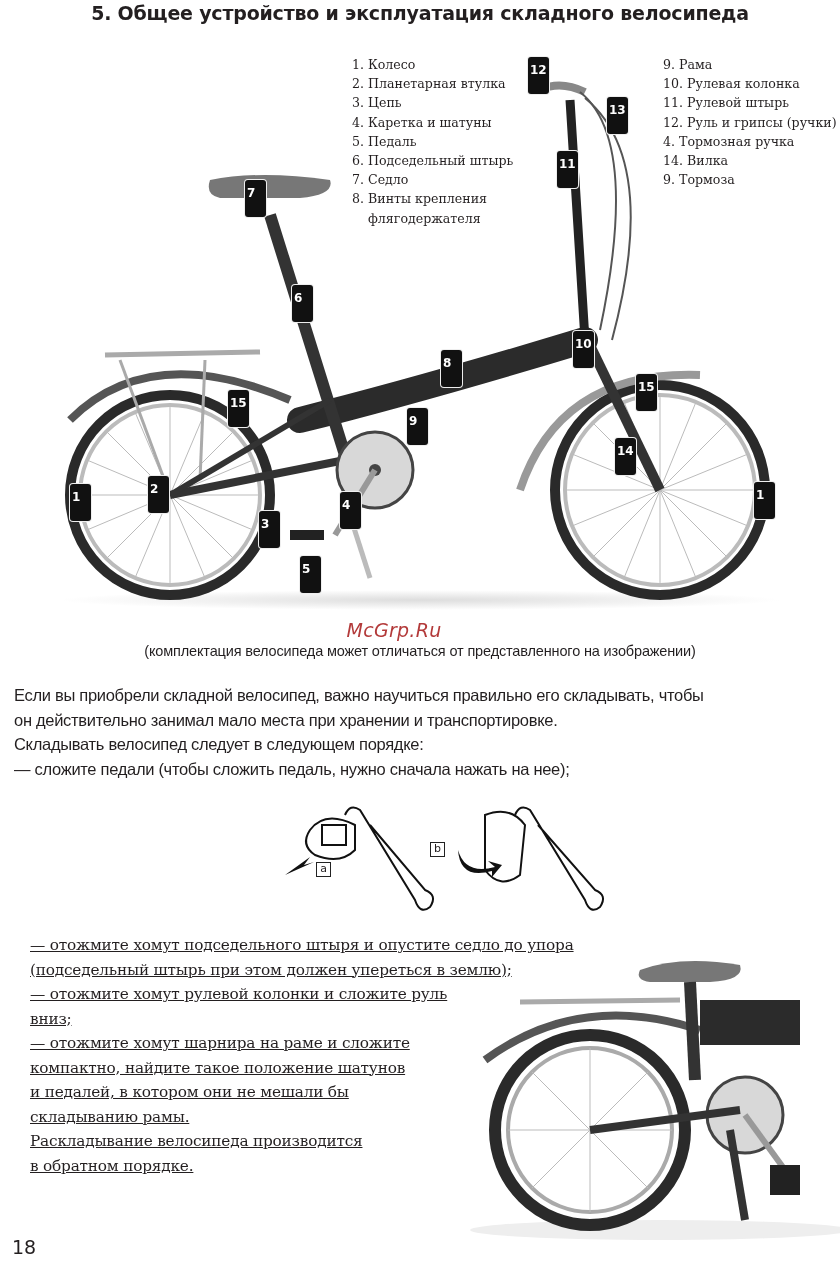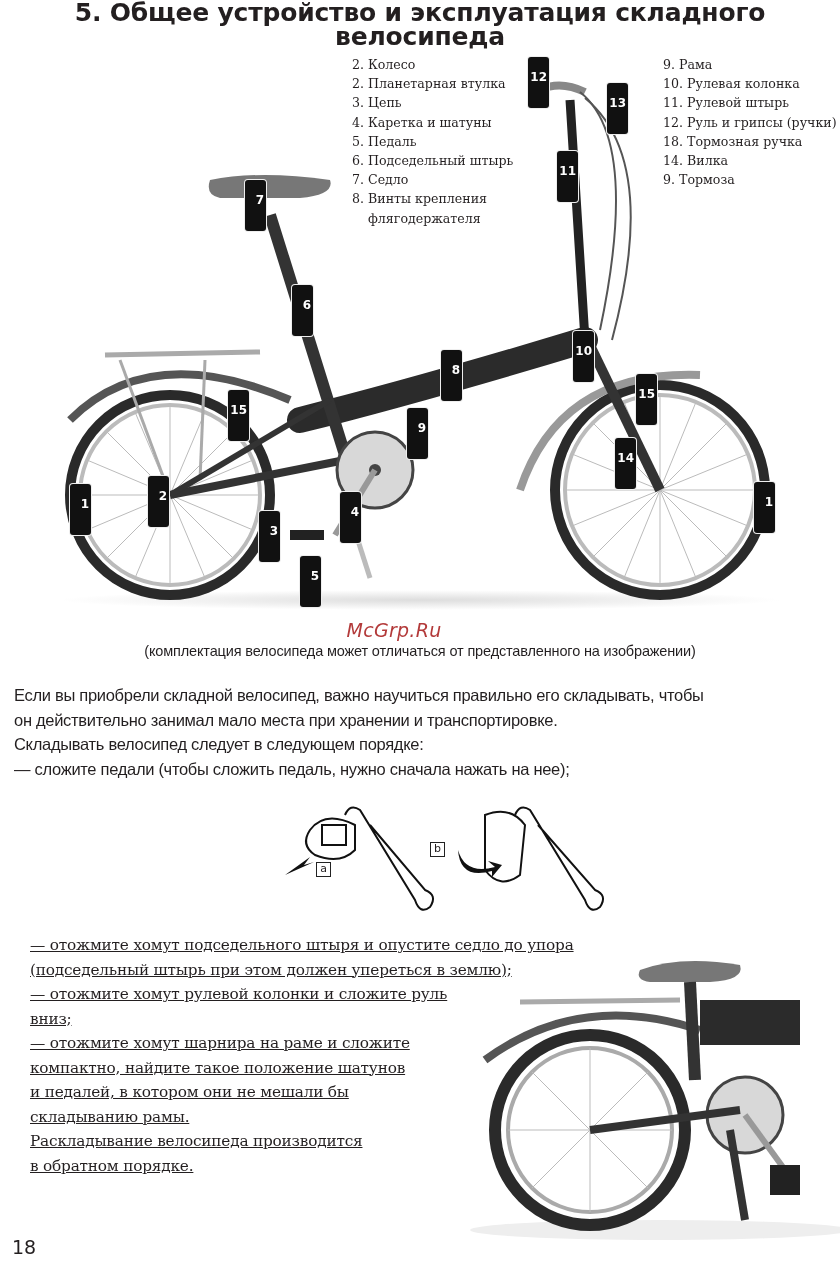"5. Общее устройство и эксплуатация" .title { font-size: 25px -> 19px }
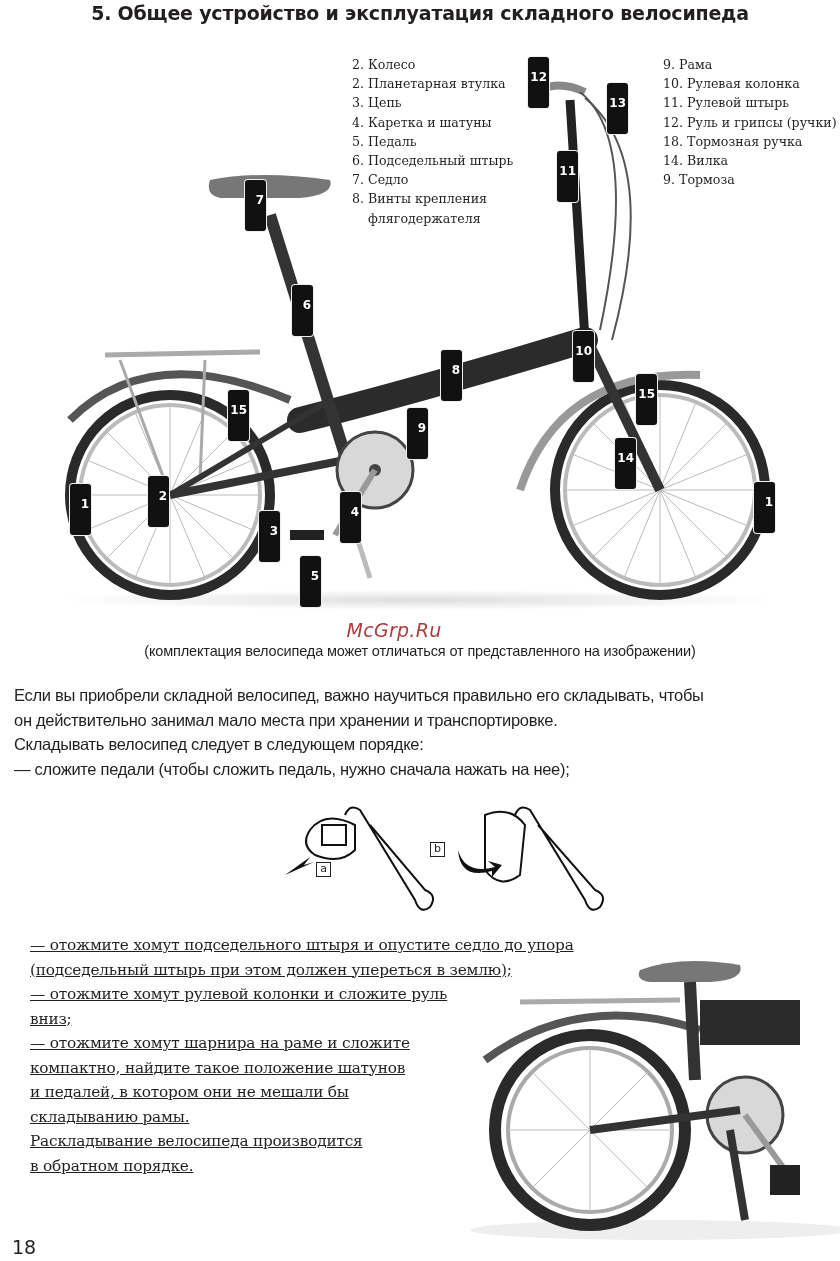"2. Колесо" div { text: 2 -> 1 }
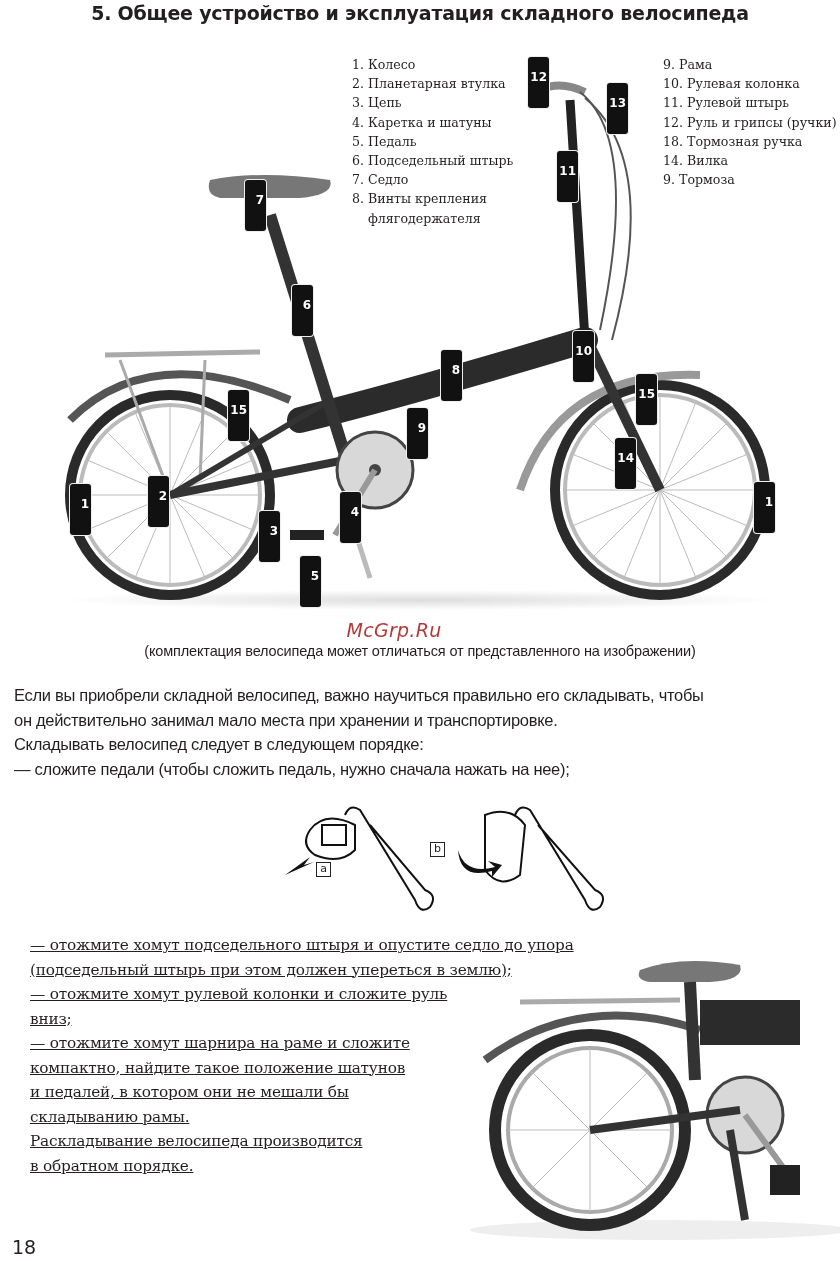"12" .badge { padding: 11px 2px -> 4px 2px; text-align: right -> left }
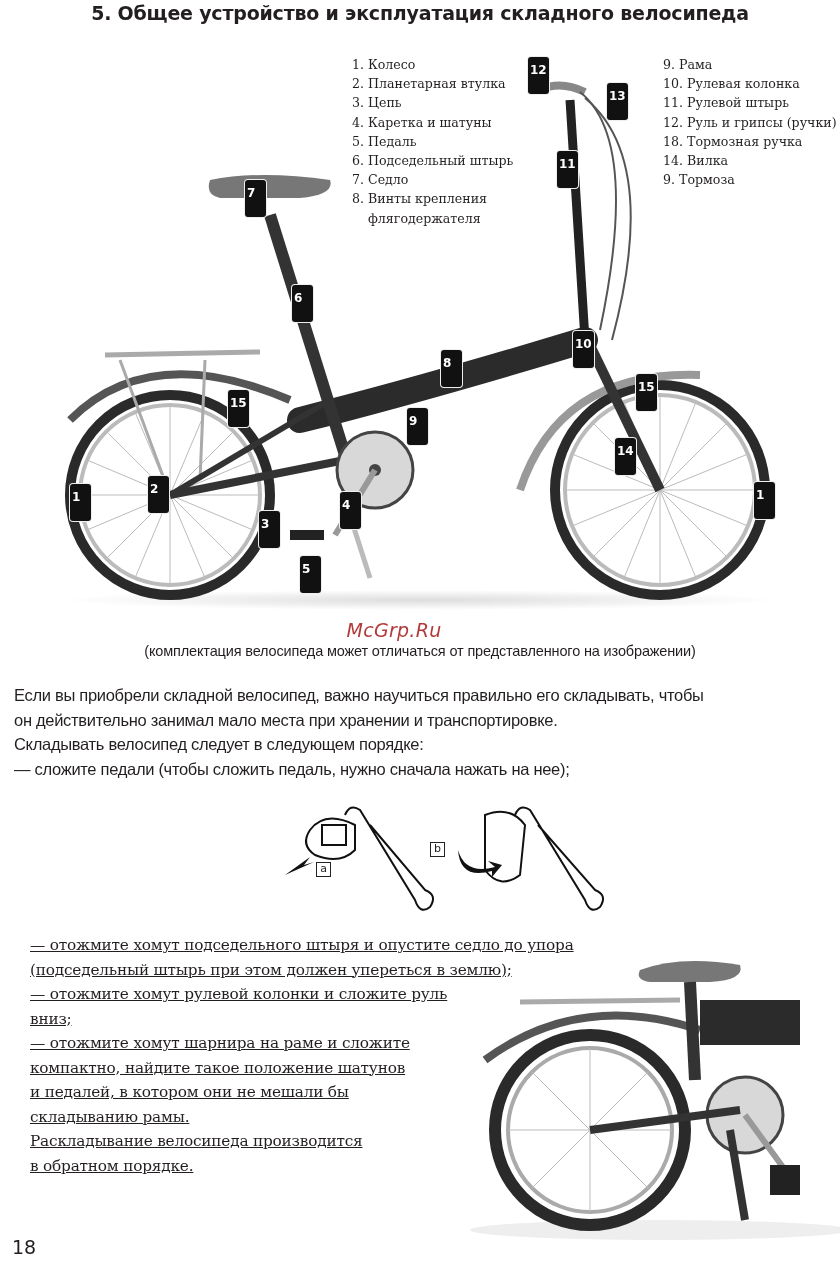"13" div.badge { top: 83px -> 97px }
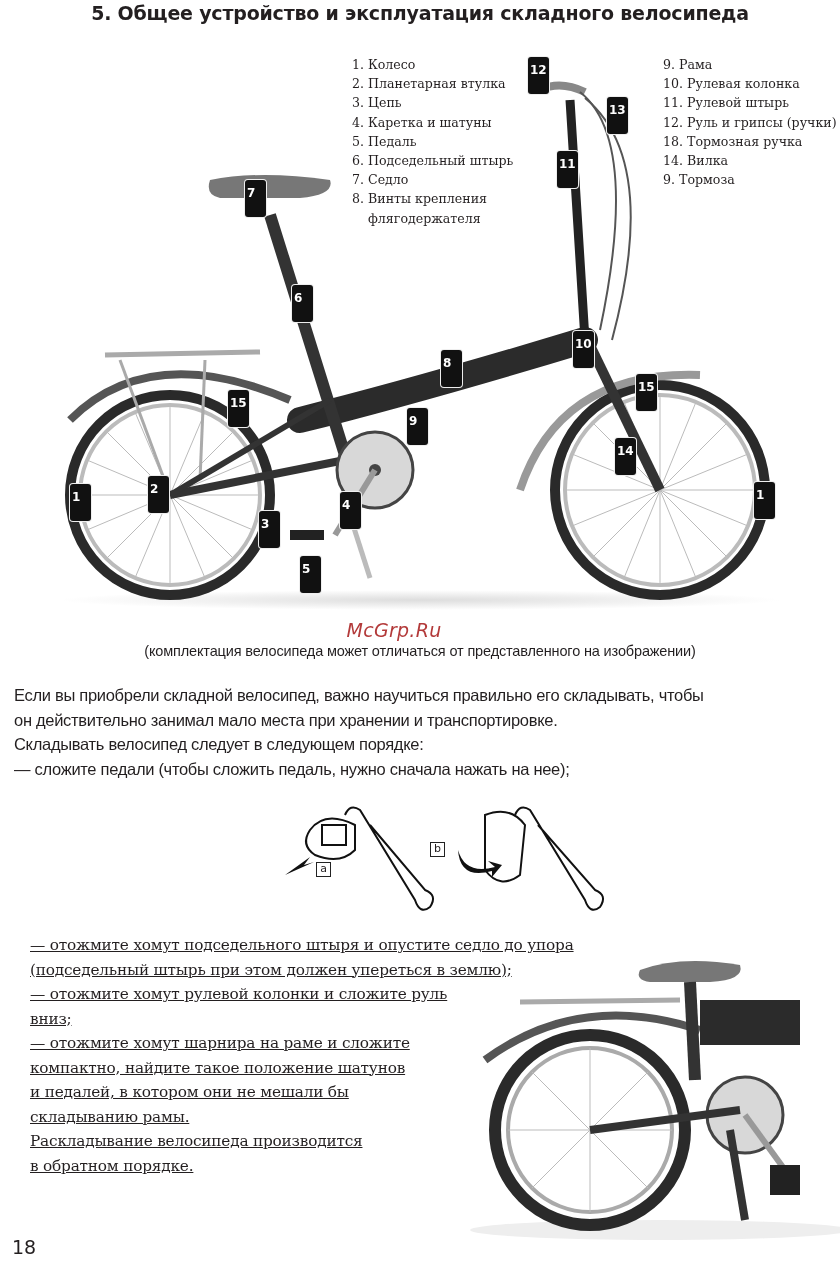"18. Тормозная ручка" div { text: 18 -> 4 }
